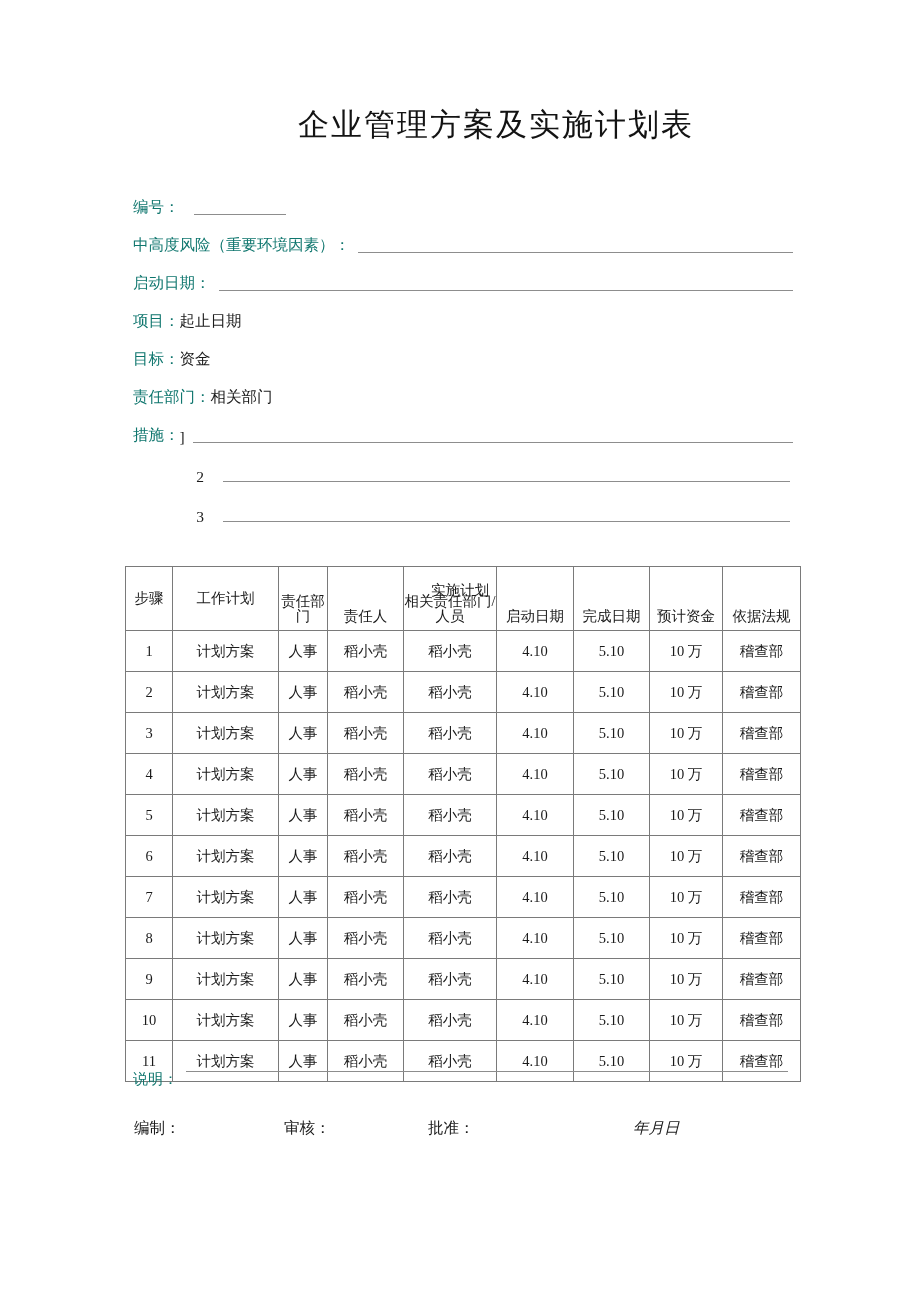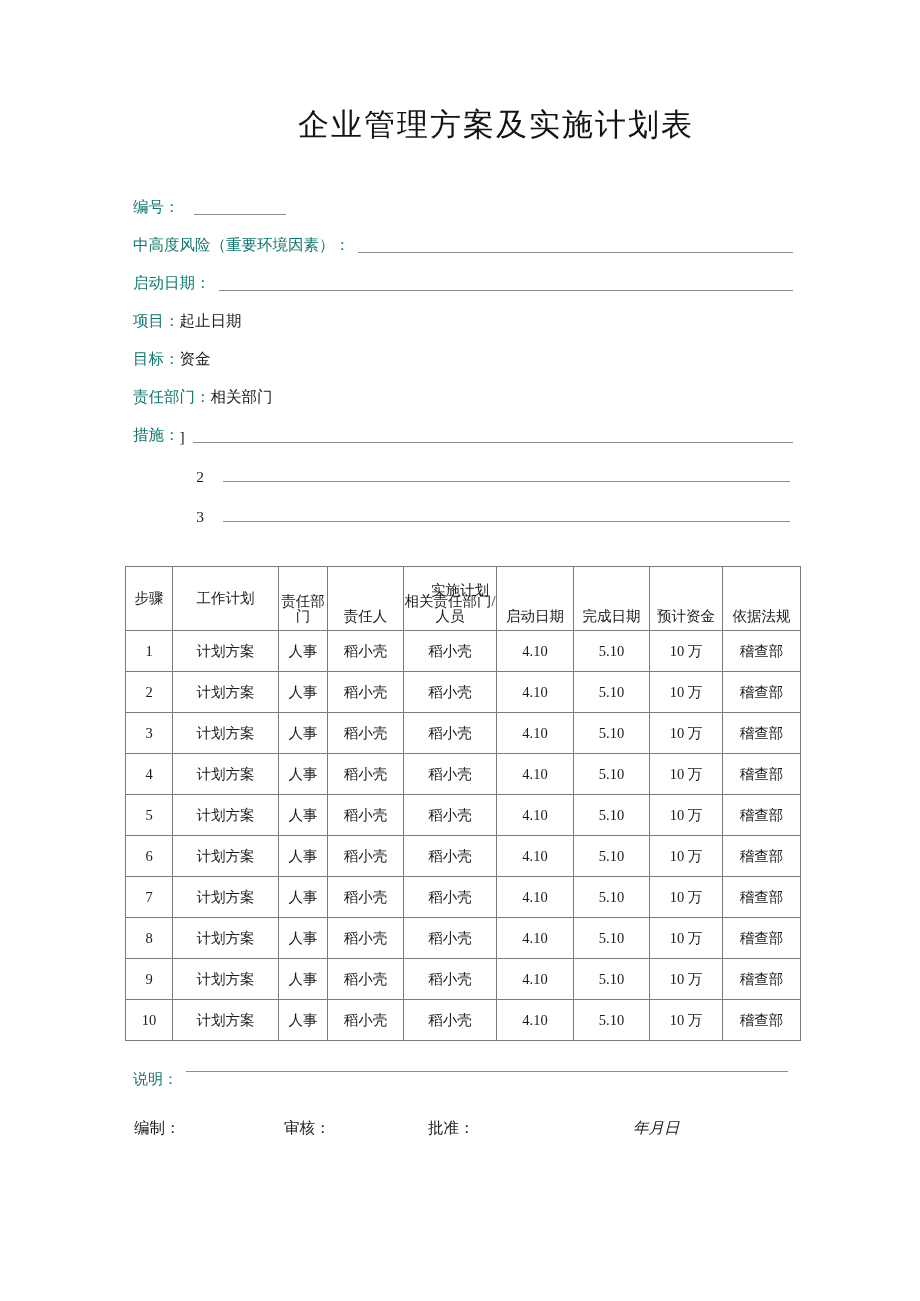"11" tr { html: none -> <tr> <td>11</td> <td>计划方案</td> <td>人事</td> <td>稻小壳</td> <td>稻小壳</td> <td>4.10</td> <td>5.10</td> <td>10 万</td> <td>稽查部</td> </tr> }
